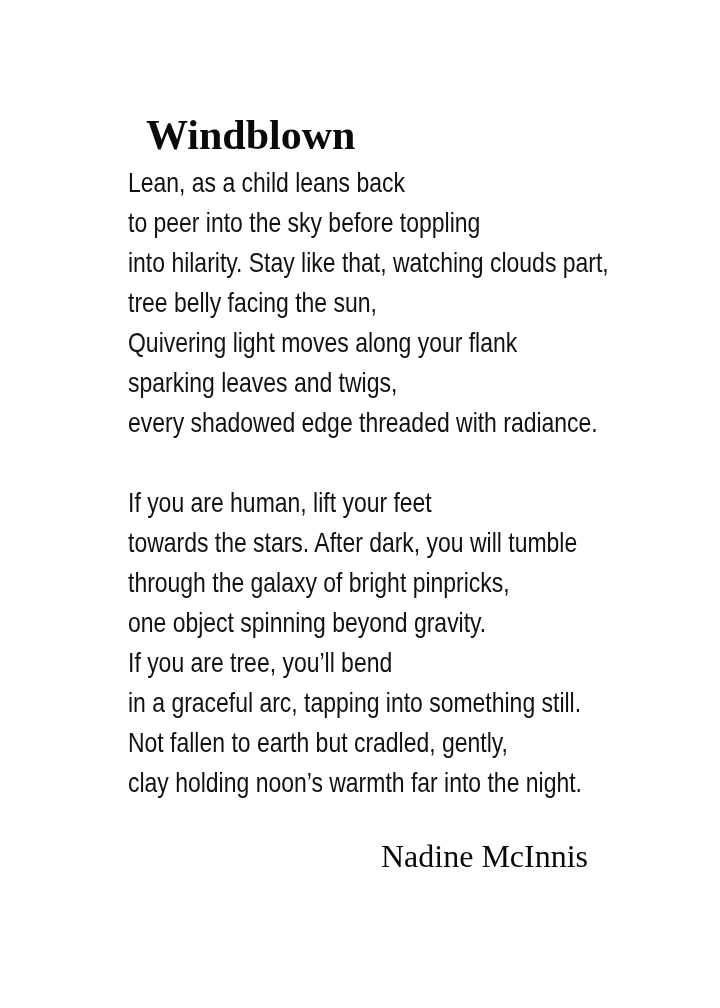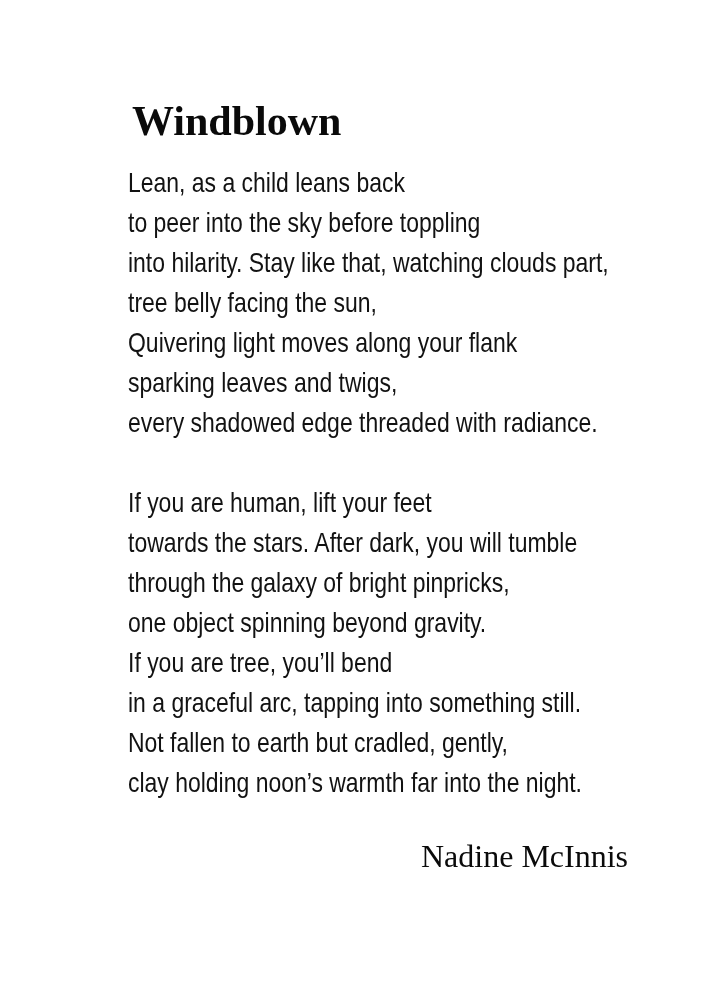"Windblown" h1.poem-title { margin: 4px -> 18px }
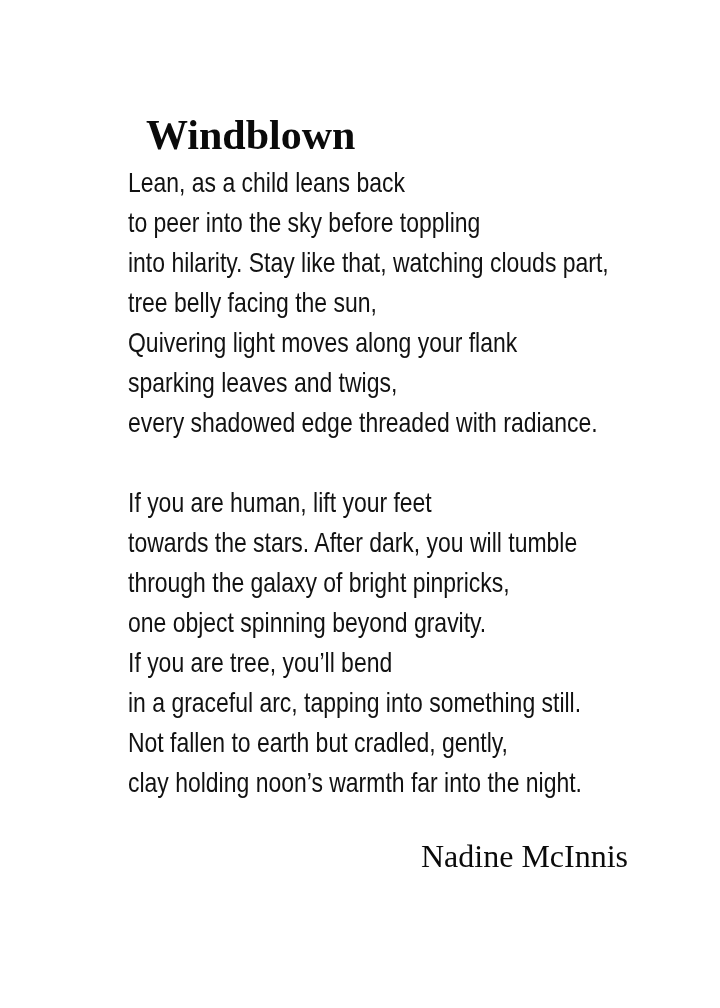"Nadine McInnis" .poem-author { margin-left: 40px -> none }
